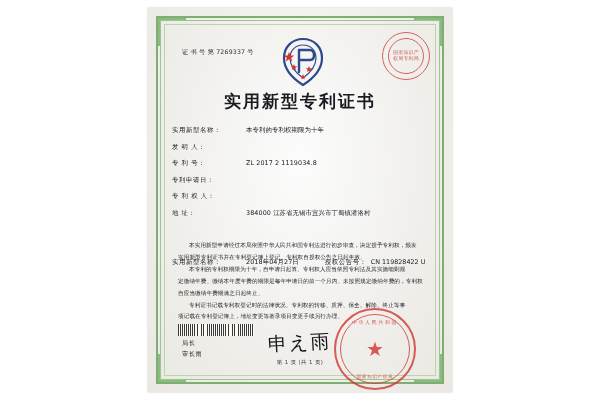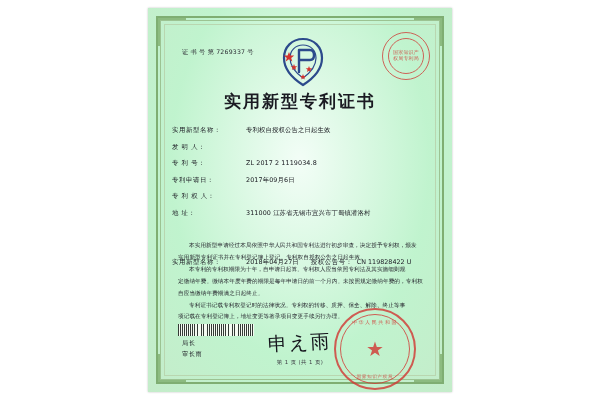"实用新型专利证书" .cert { background: #86efac -> #e5e5e5 }
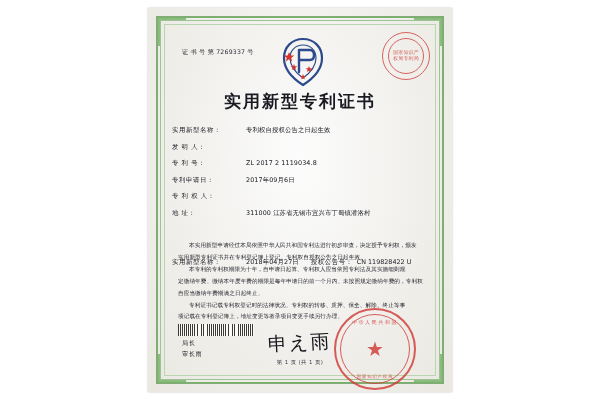"专利权自授权公告之日起生效" span.fvalue { text: 专利权自授权公告之日起生效 -> 本专利的专利权期限为十年 }
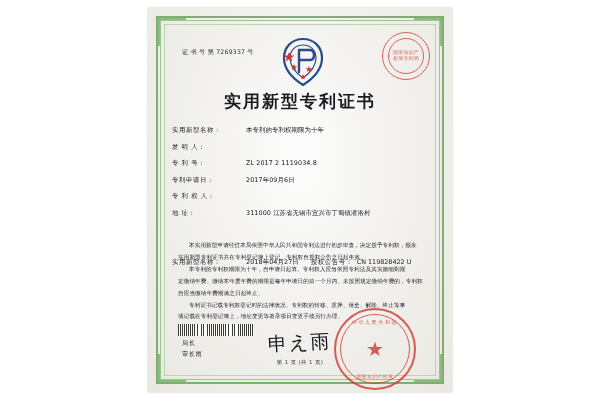"2017年09月6日" span.fvalue { html: <span>2017年09月6日</span> -> none }
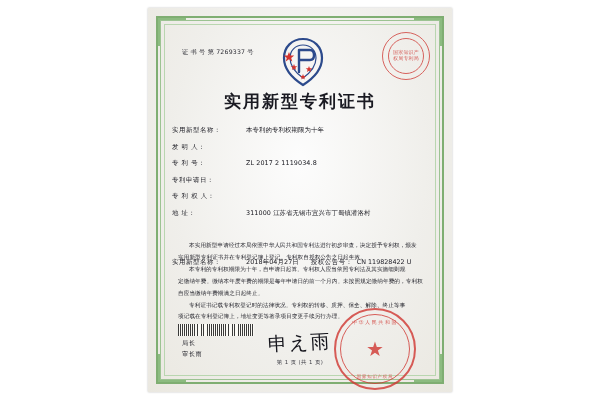"311000 江苏省无锡市宜兴市丁蜀镇潜洛村" span.fvalue { text: 311000 -> 384000 }
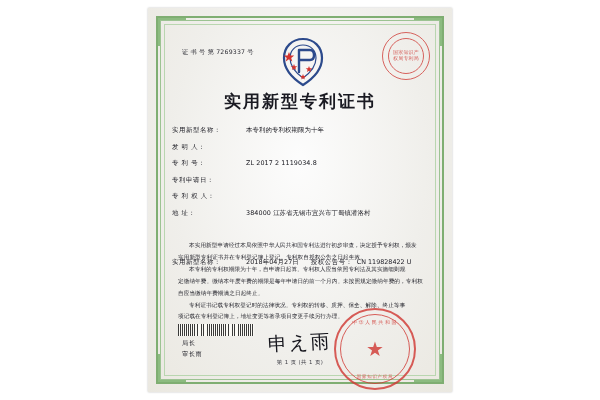"授权公告号：" .frow .flabel2 { margin-left: 12px -> 26px }
